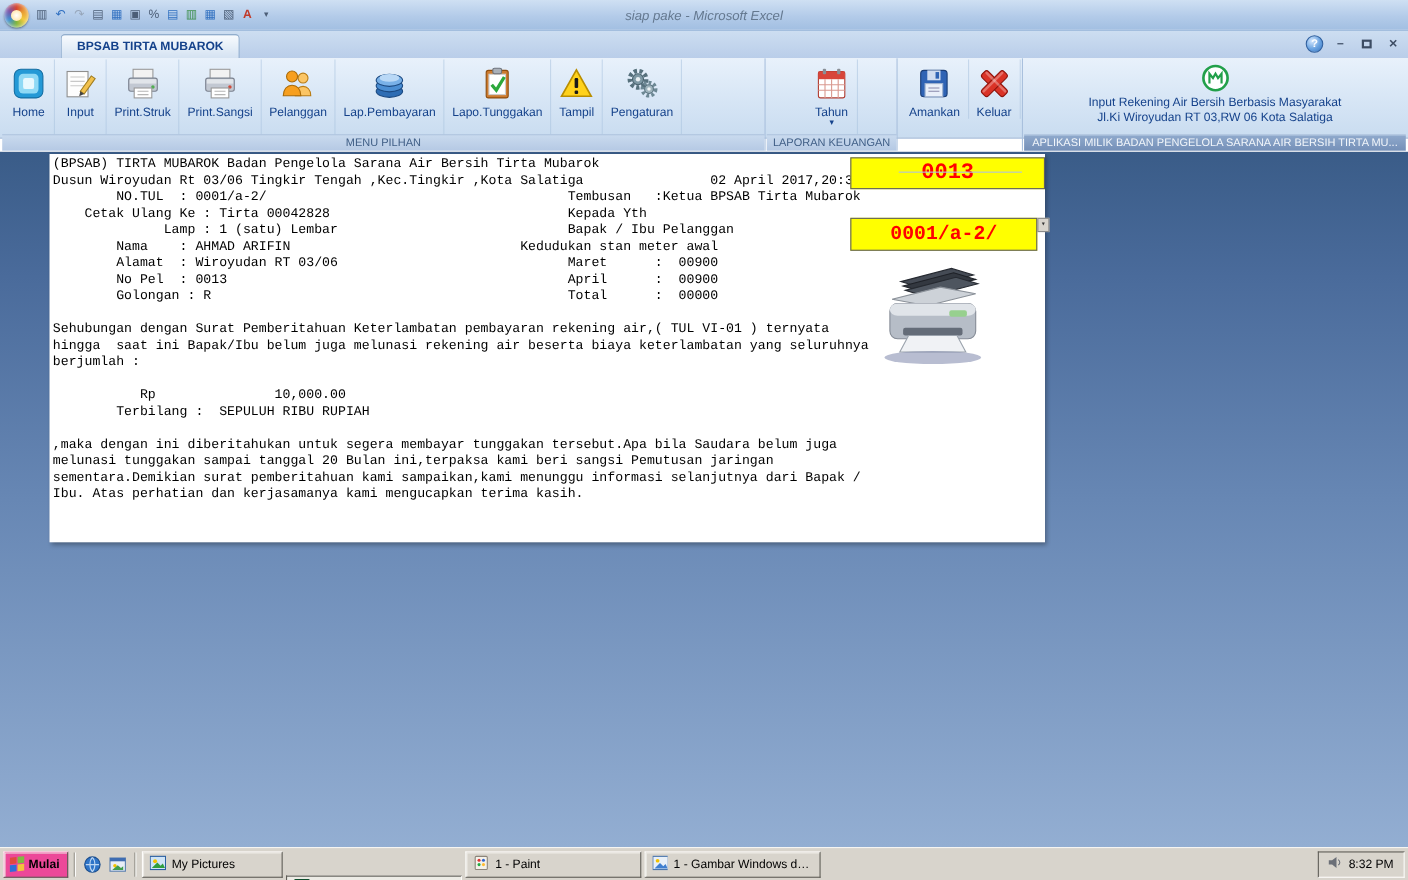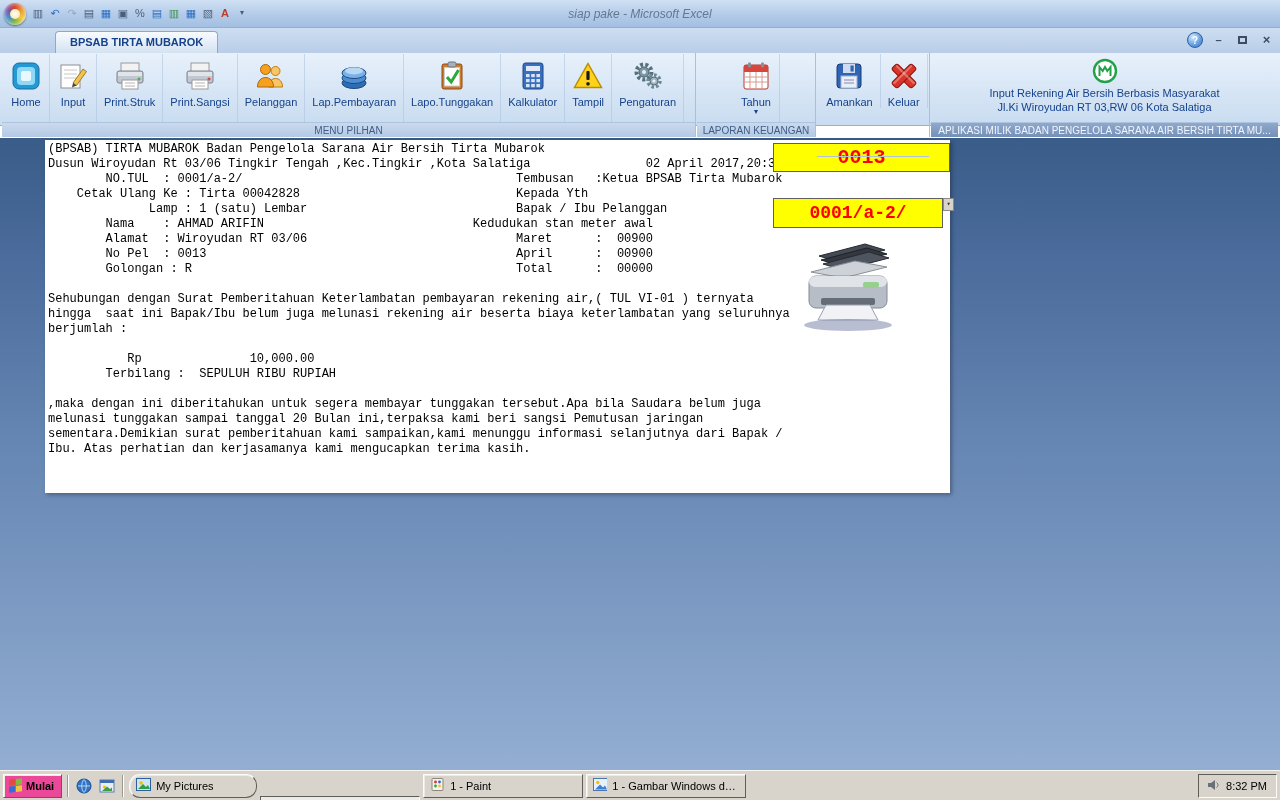"Kalkulator" div.rbtn { html: <div> <span> <svg> <rect></rect> <rect></rect> <g> <rect></rect> <rect></rect> <rect></rect> <rect></rect> <rect></rect> <rect></rect> <rect></rect> <rect></rect> <rect></rect> </g> </svg> </span> <span>Kalkulator</span> </div> -> none }
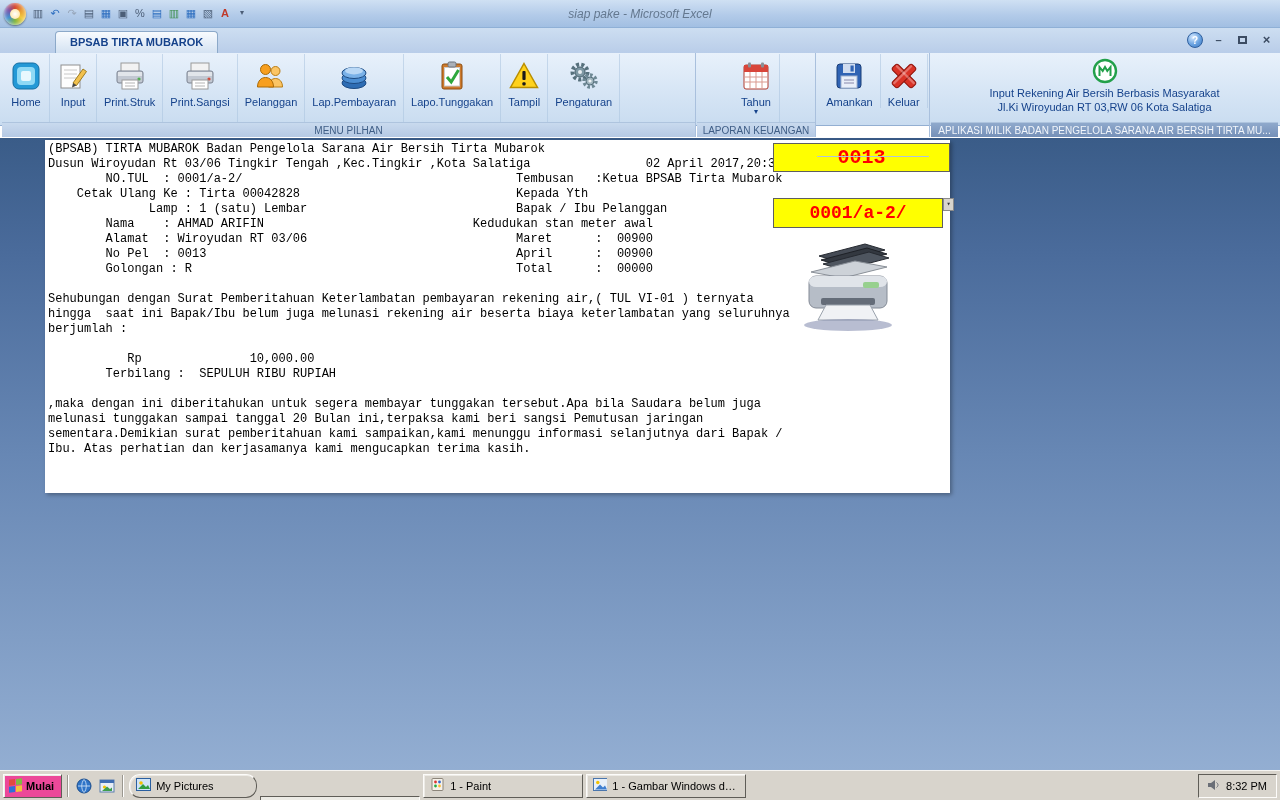"My Pictures" .taskbtn.w1 { border-radius: 11px -> none }
